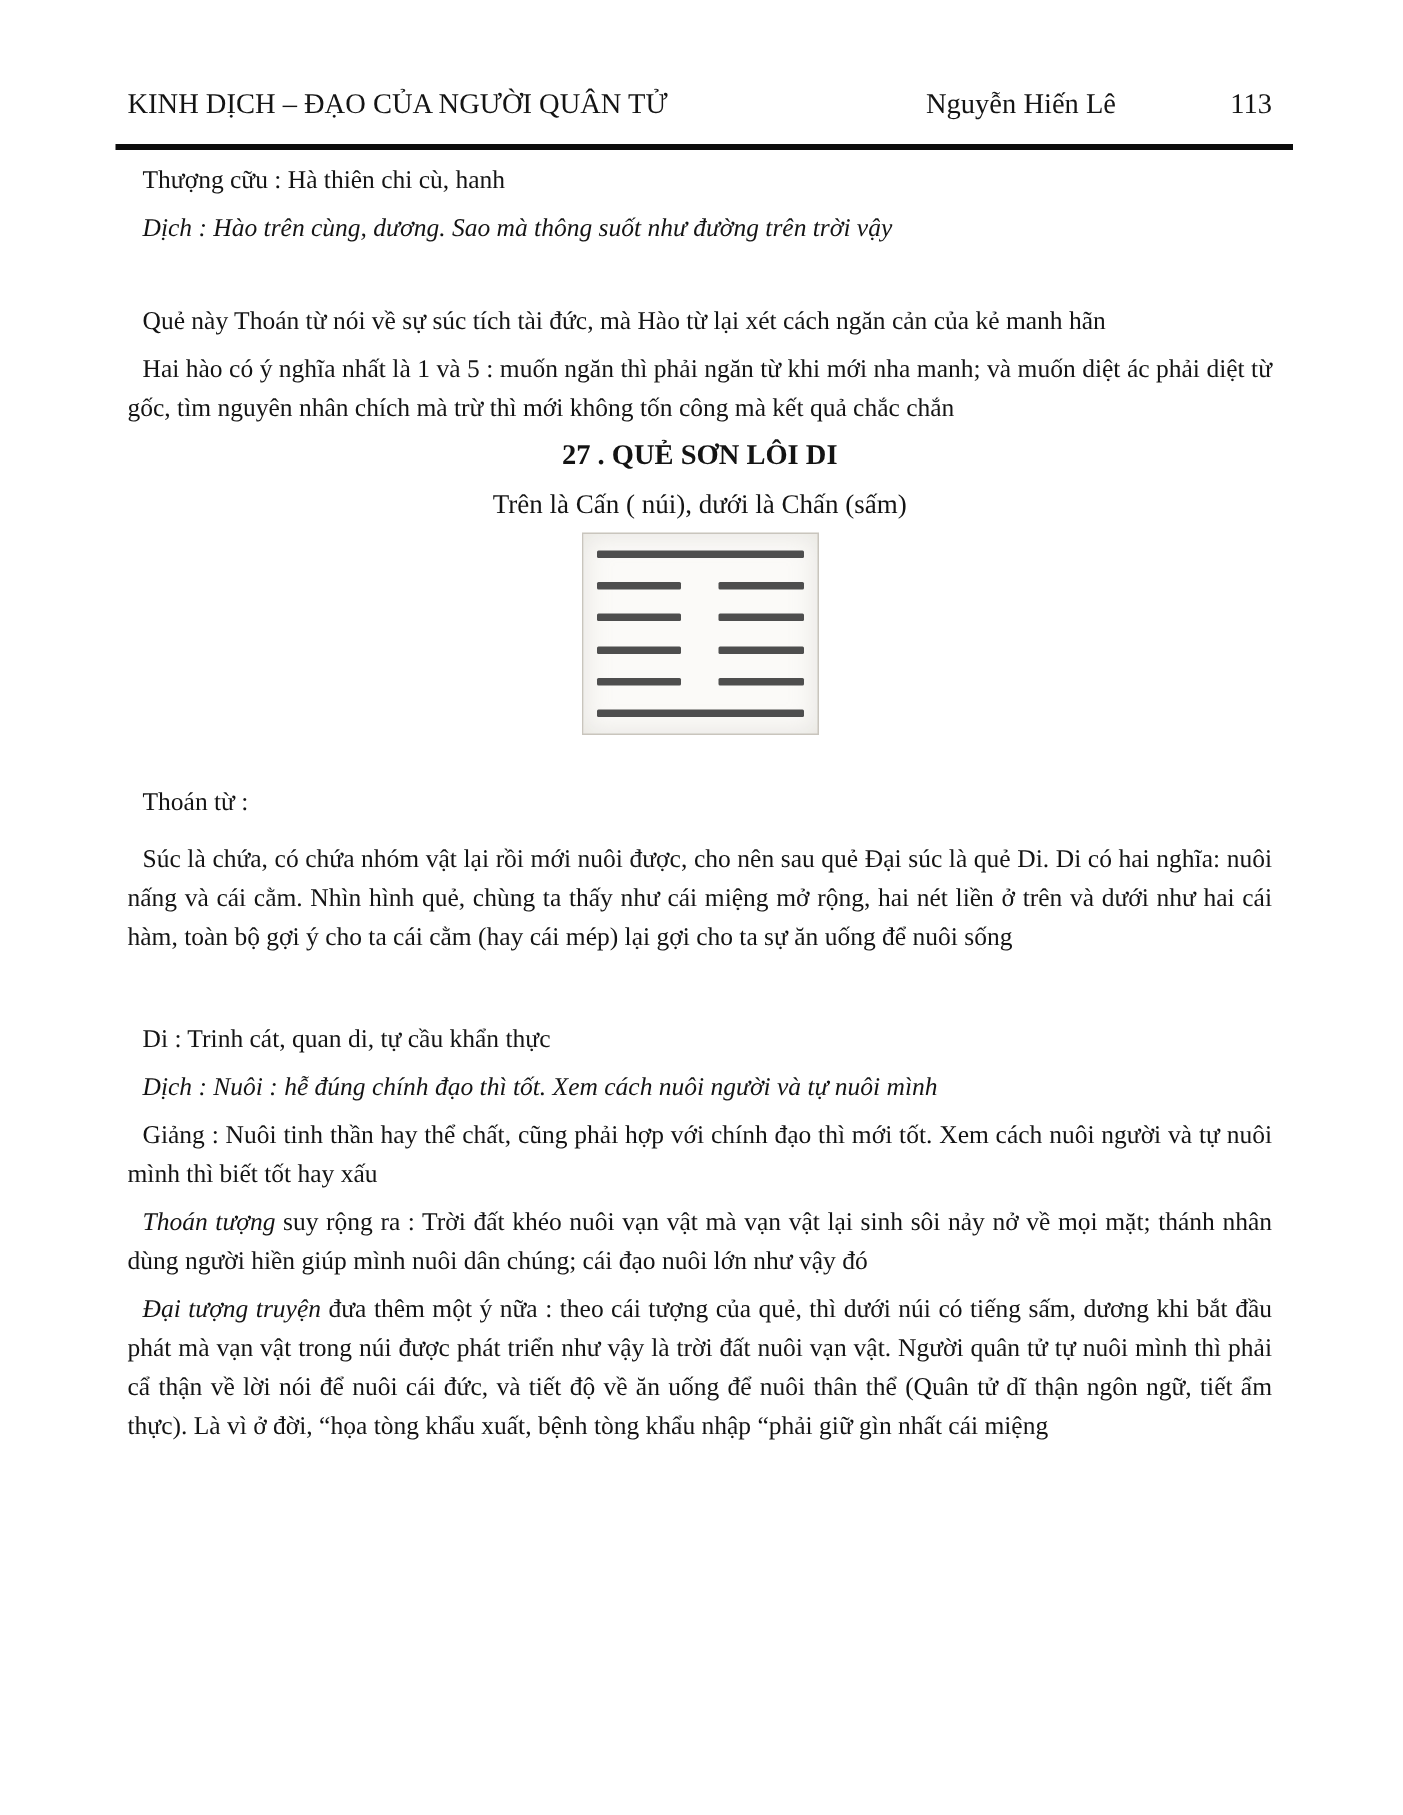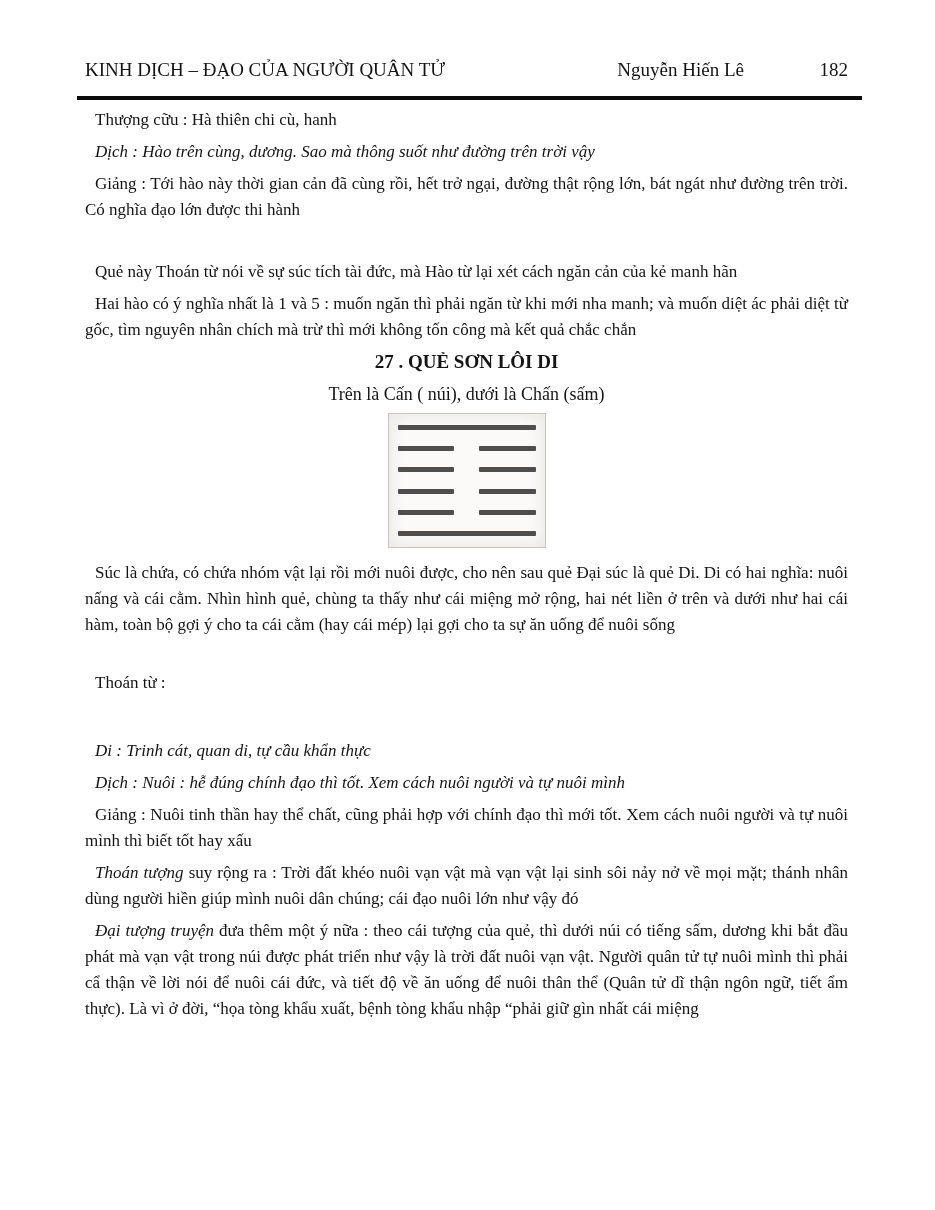"182" span.h-page { text: 182 -> 113 }
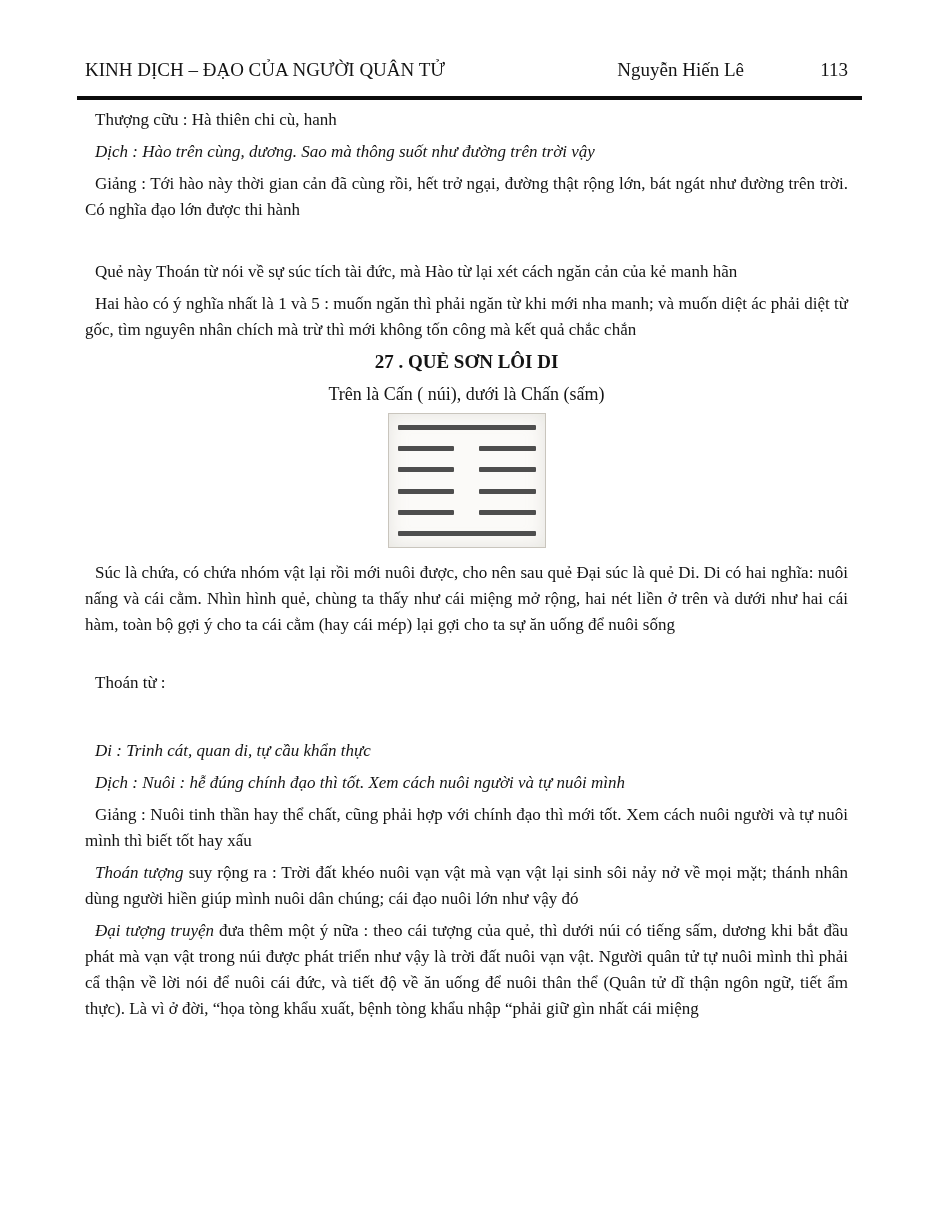"Giảng : Tới hào này" p.body { html: <p>Giảng : Tới hào này thời gian cản đã cùng rồi, hết trở ngại, đường thật rộng lớn, bát ngát như đường trên trời. Có nghĩa đạo lớn được thi hành</p> -> none }
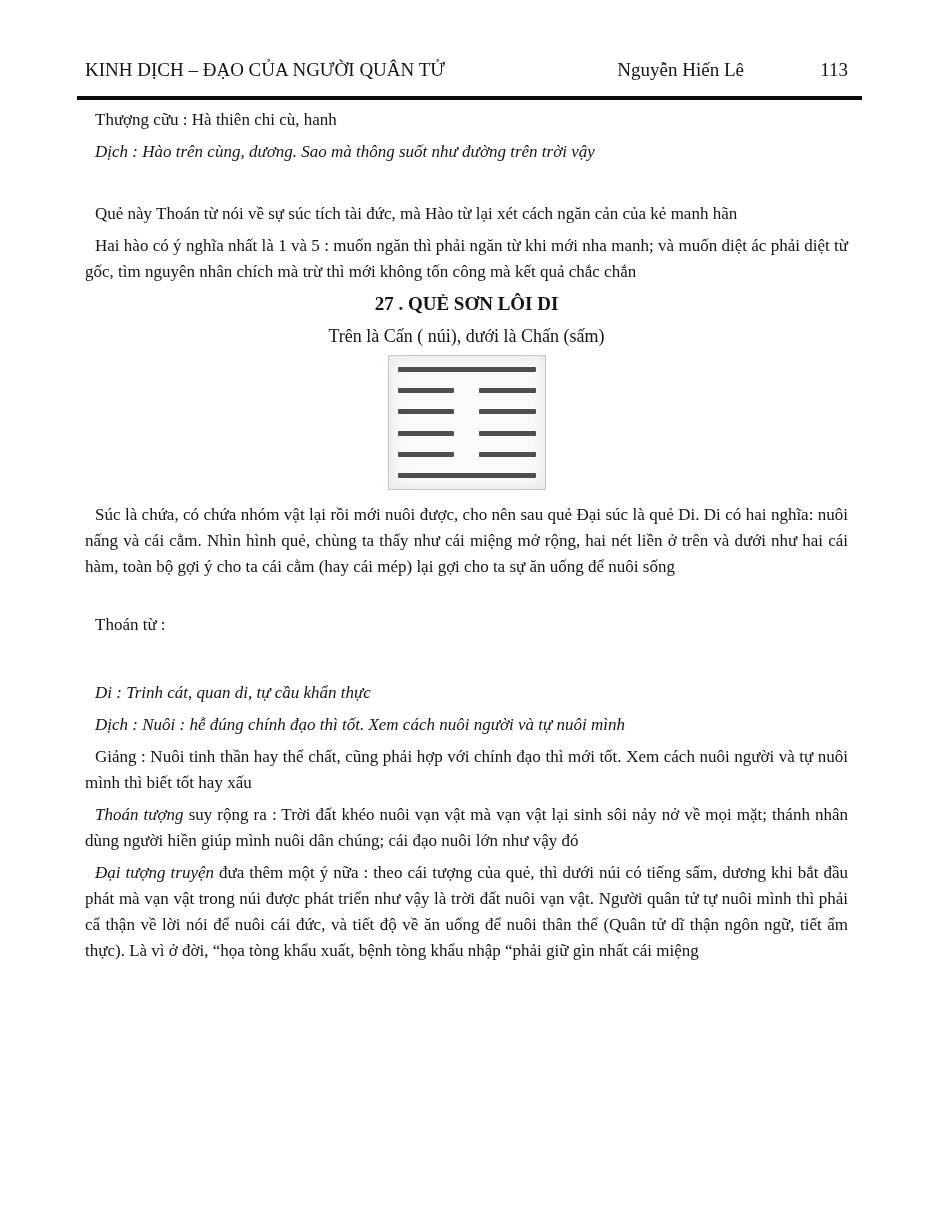"Súc là chứa, có chứa" p.body { order: before "Thoán từ :" -> after "Thoán từ :" }
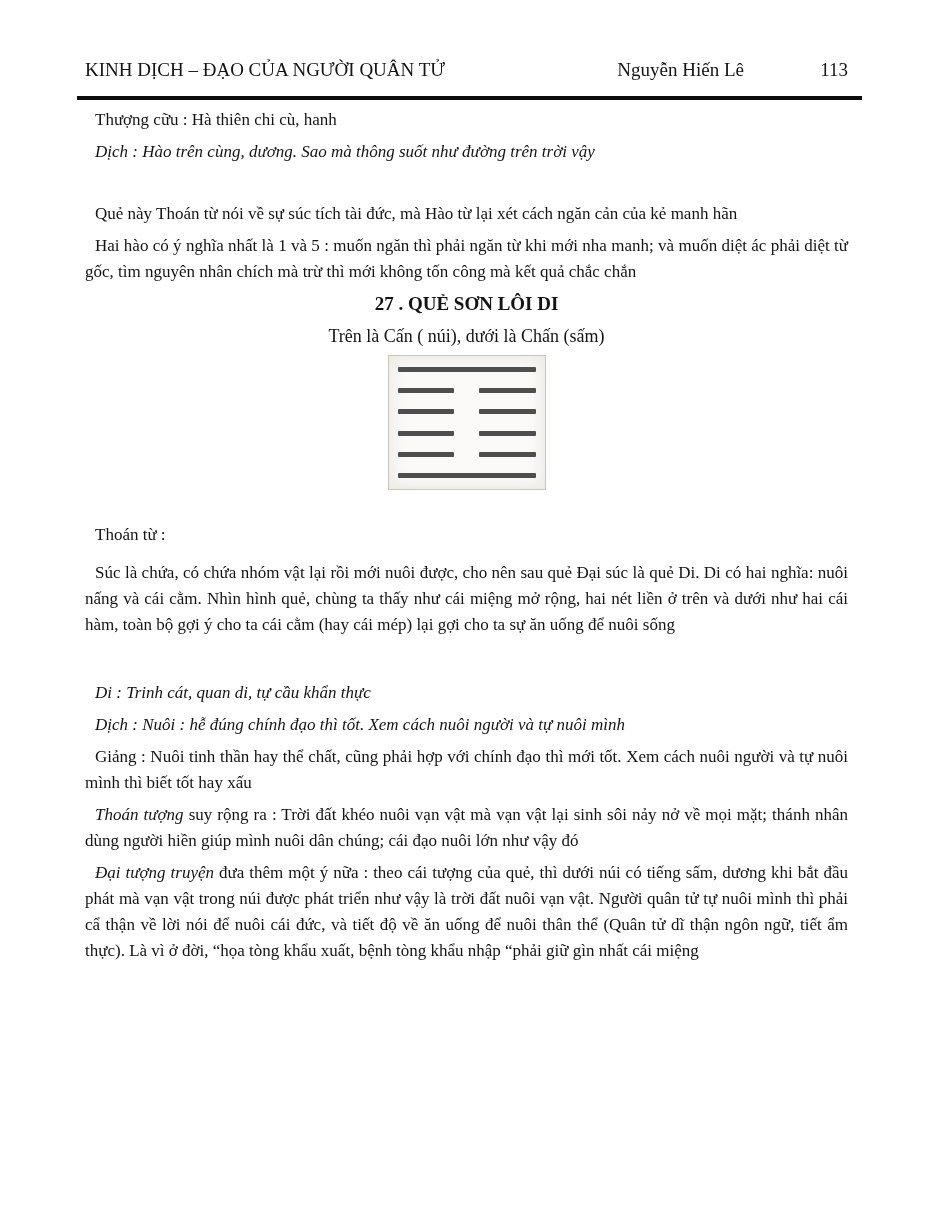"Di : Trinh cát, quan" .mt-xl { font-style: italic -> none }
